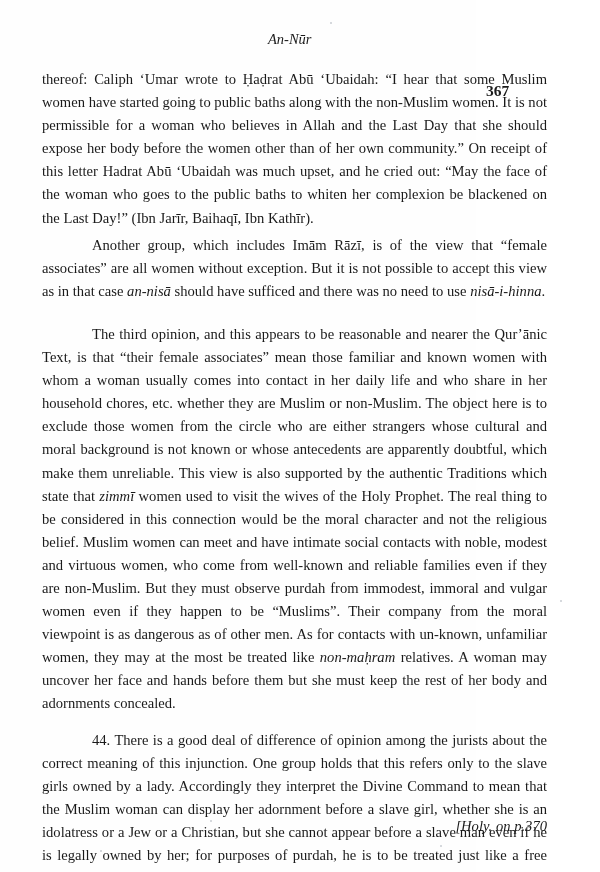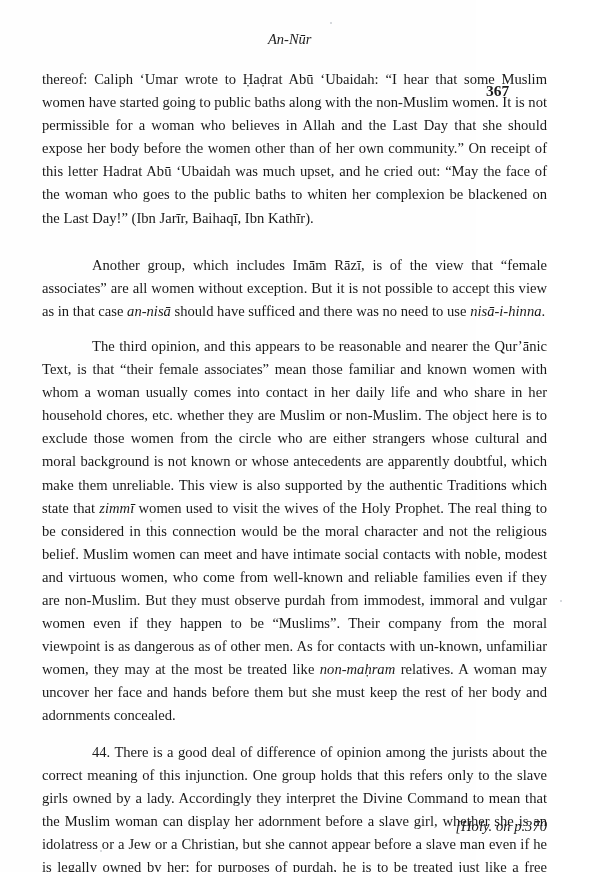"Another group, which includes Imām" .gap-1 { margin-top: 24px -> 4px }
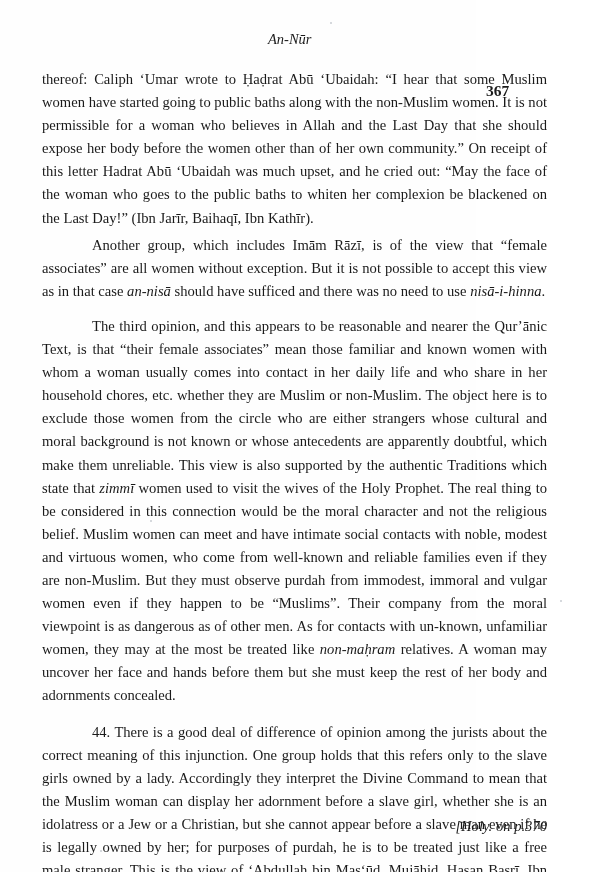"The third opinion, and this" .gap-2 { margin-top: 12px -> 20px }
